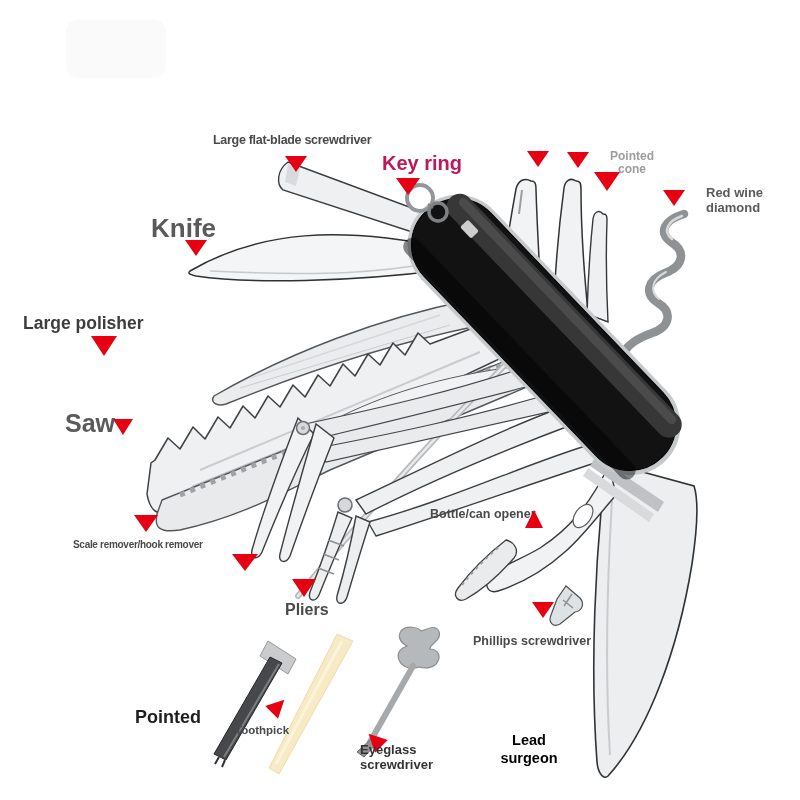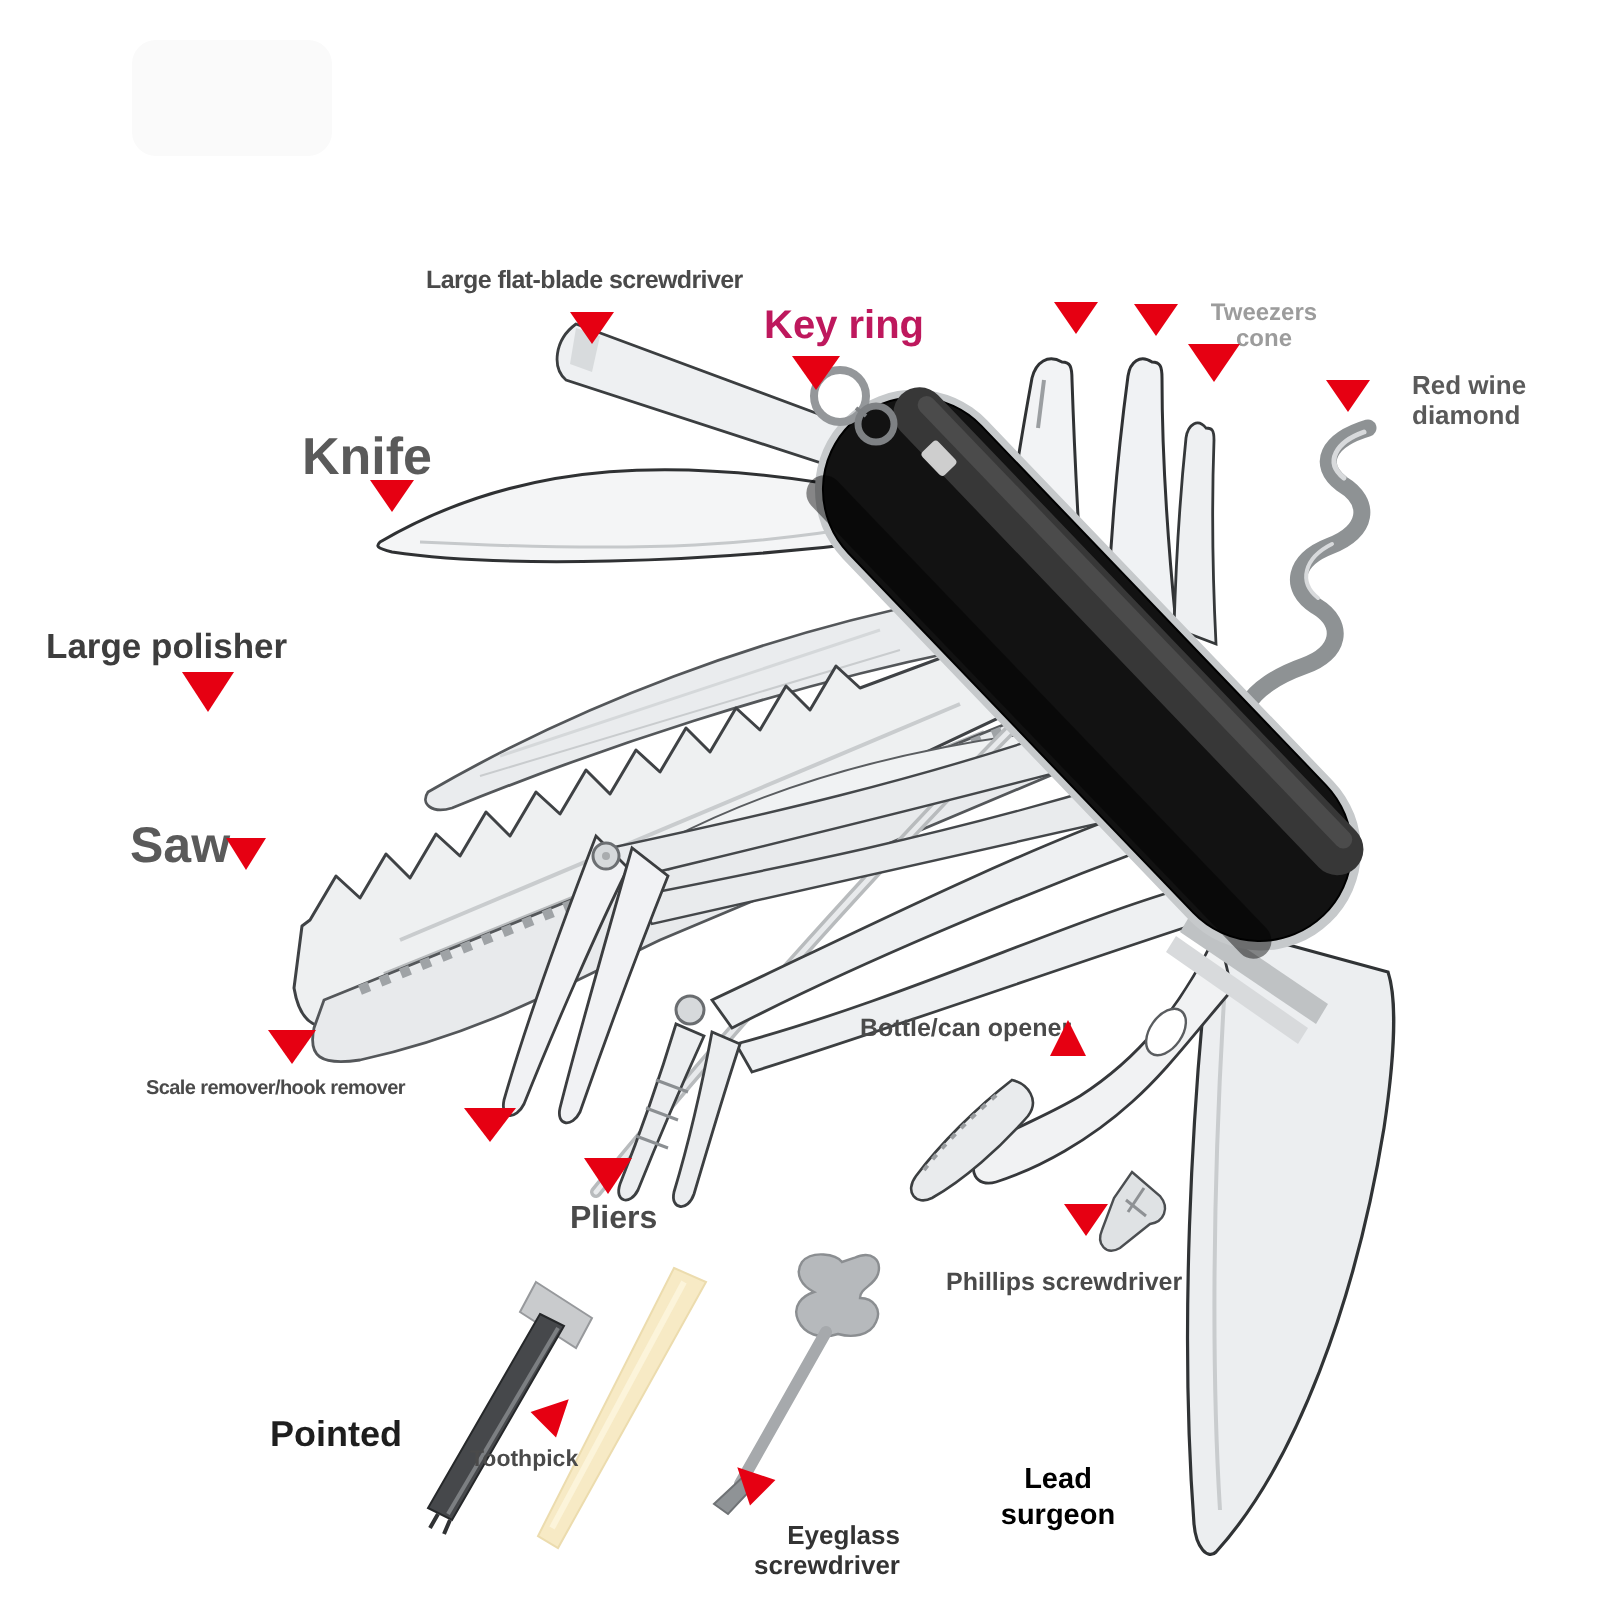"Tweezers cone" div.lbl { text: Tweezers -> Pointed }
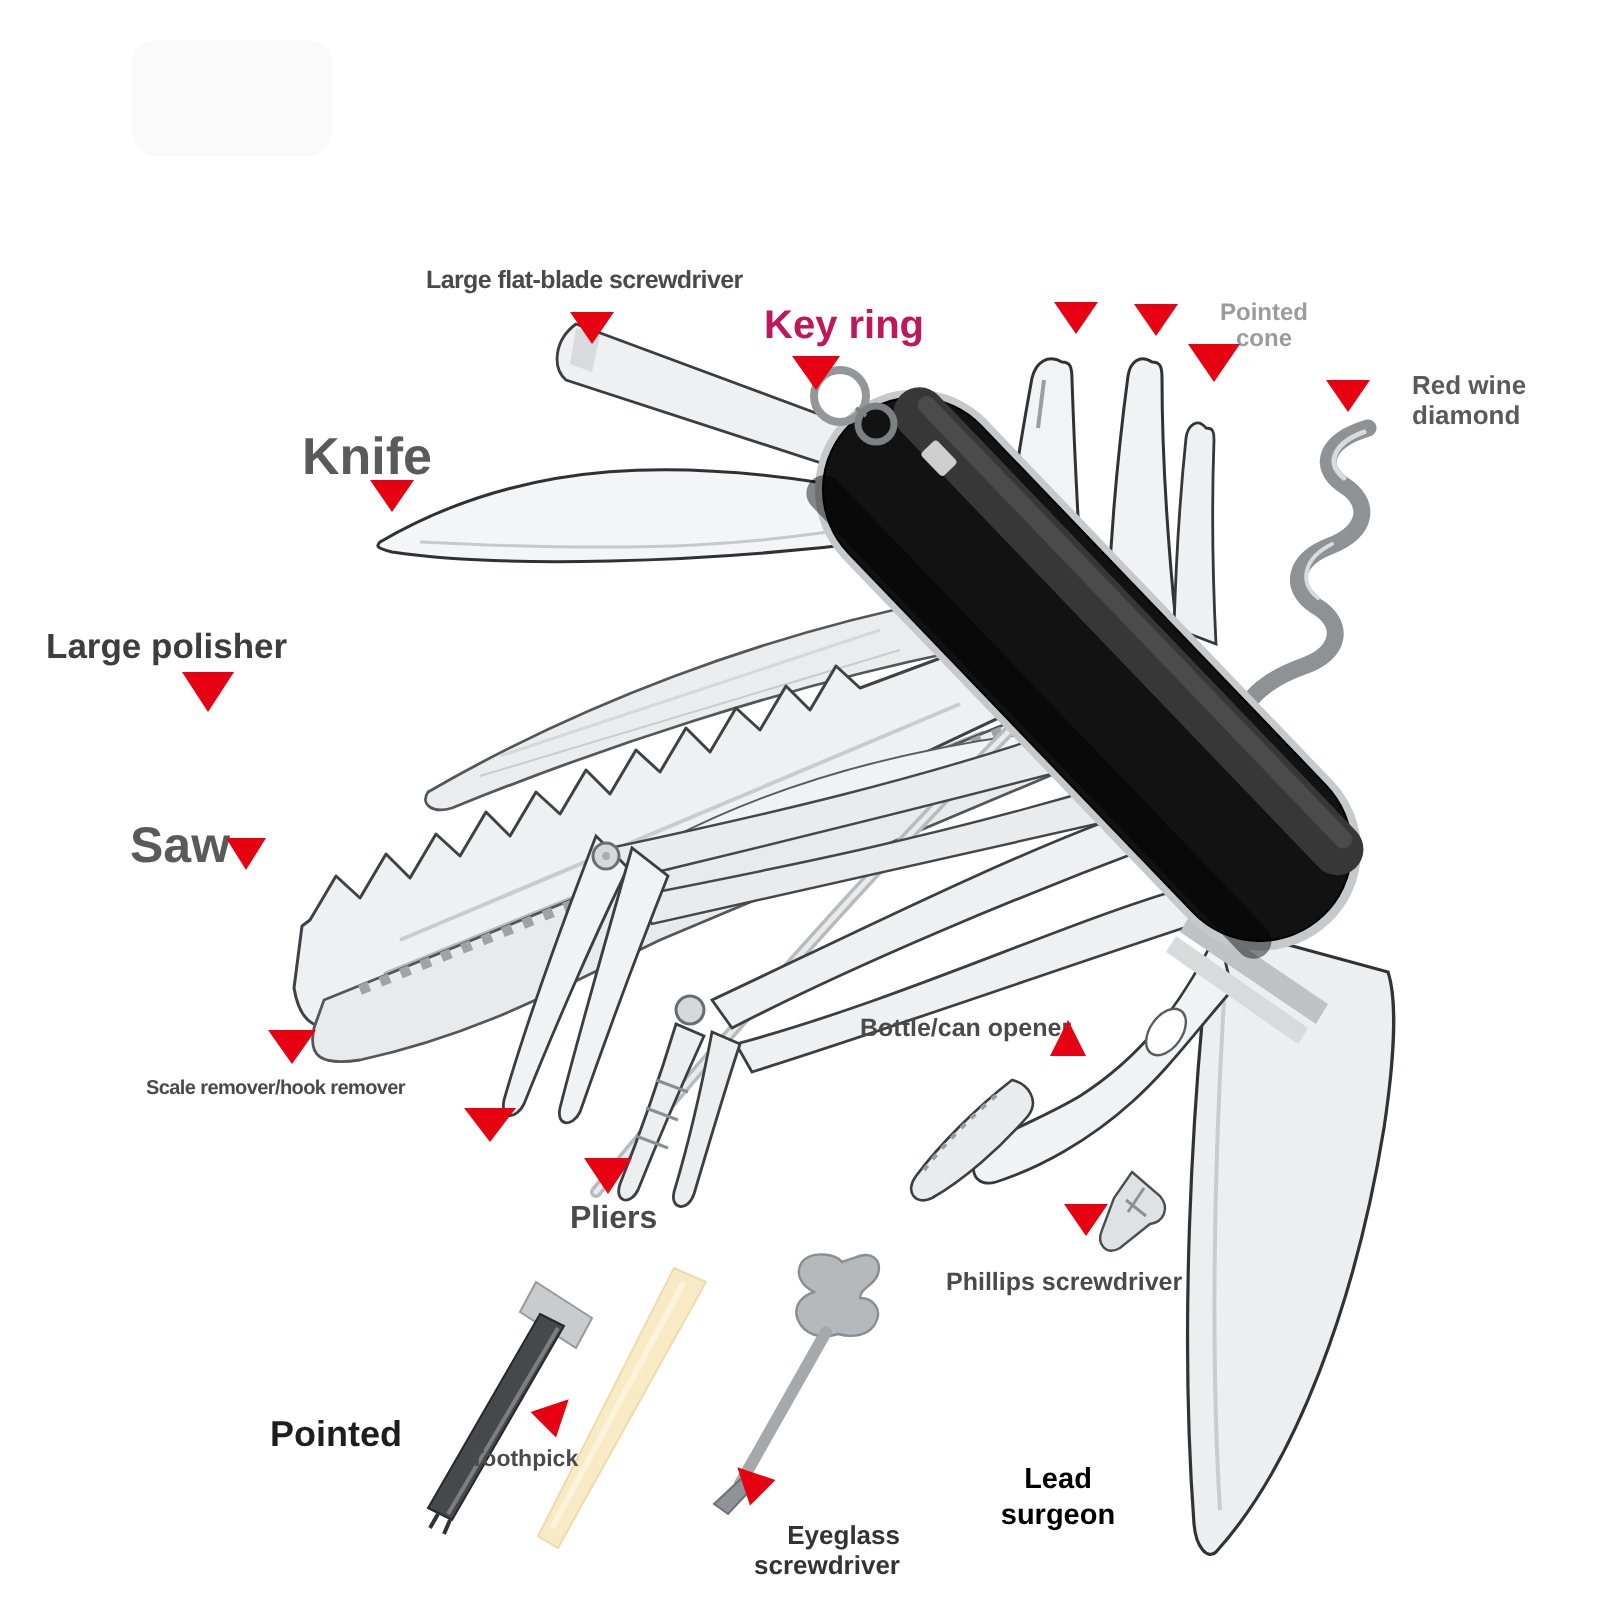"Eyeglass screwdriver" #lbl-eyeglass { text-align: right -> left; top: 761px -> 743px }
